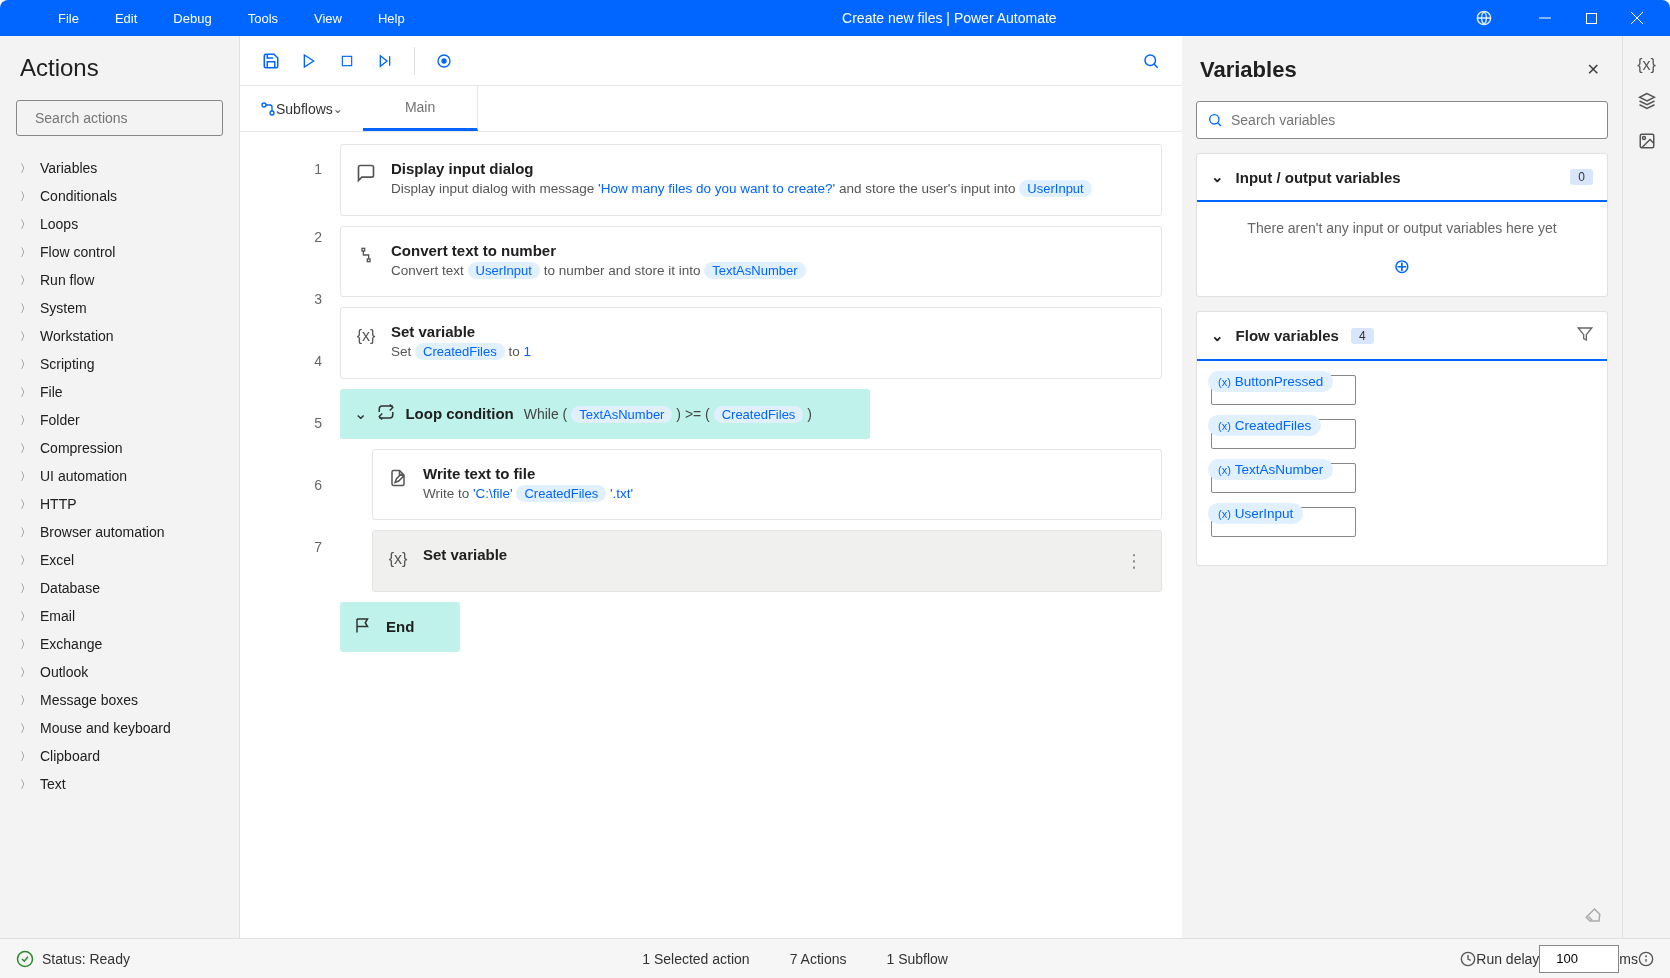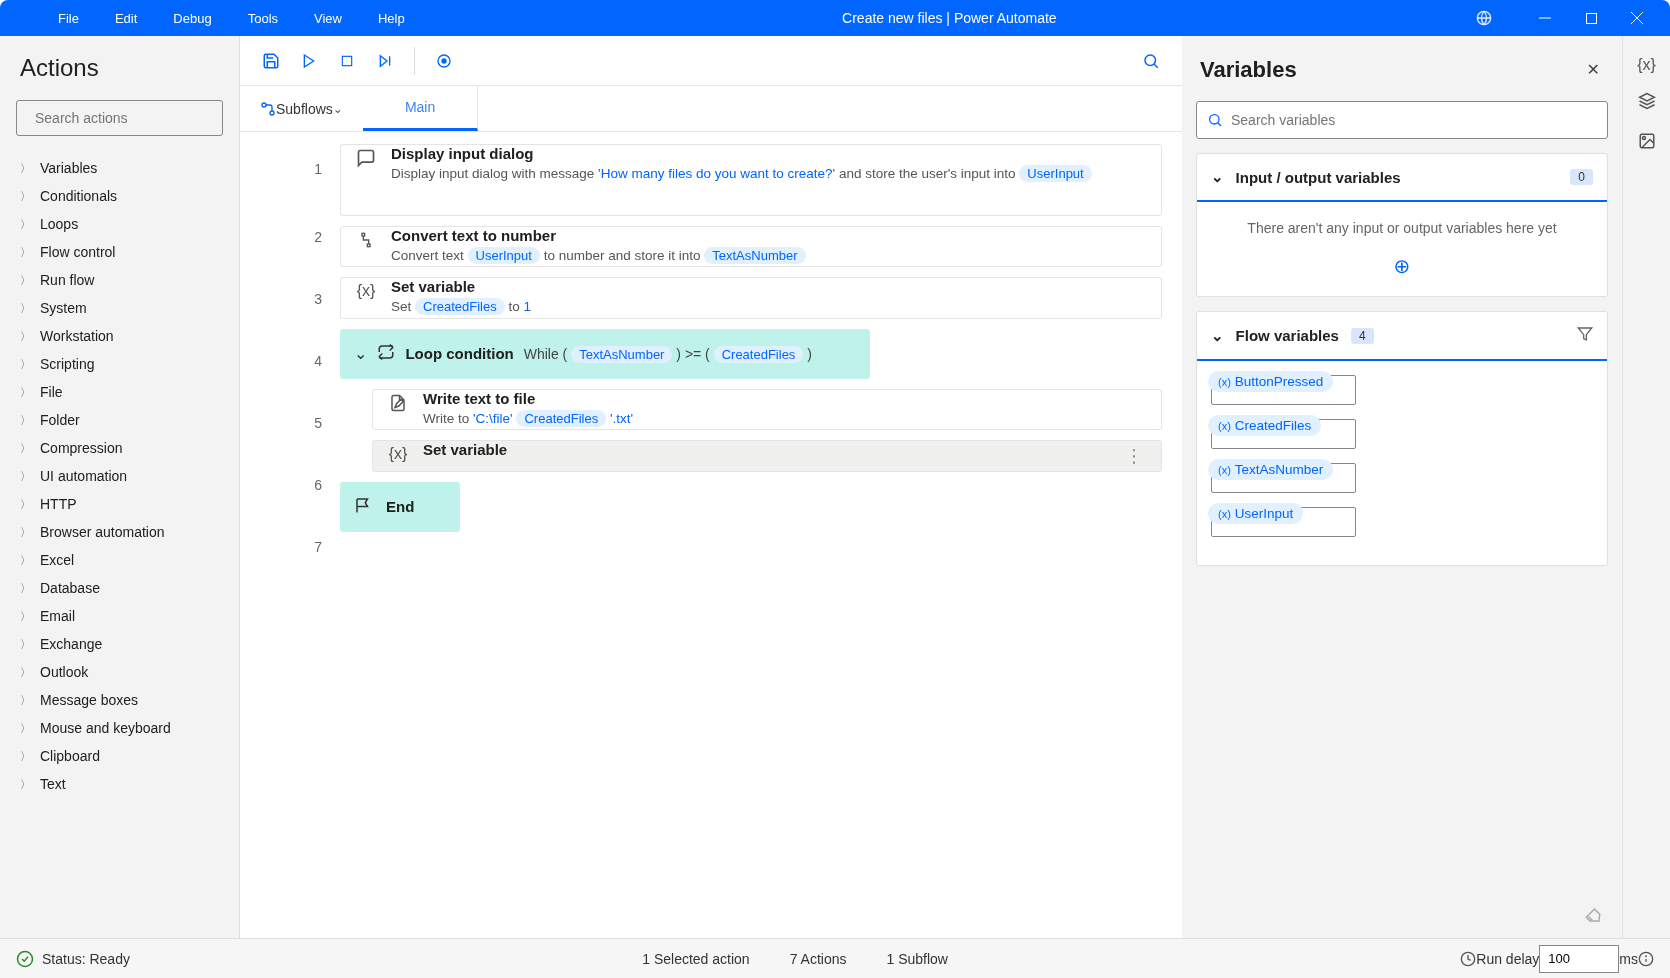"Main" .tab { color: #3b82f6 -> #737373 }
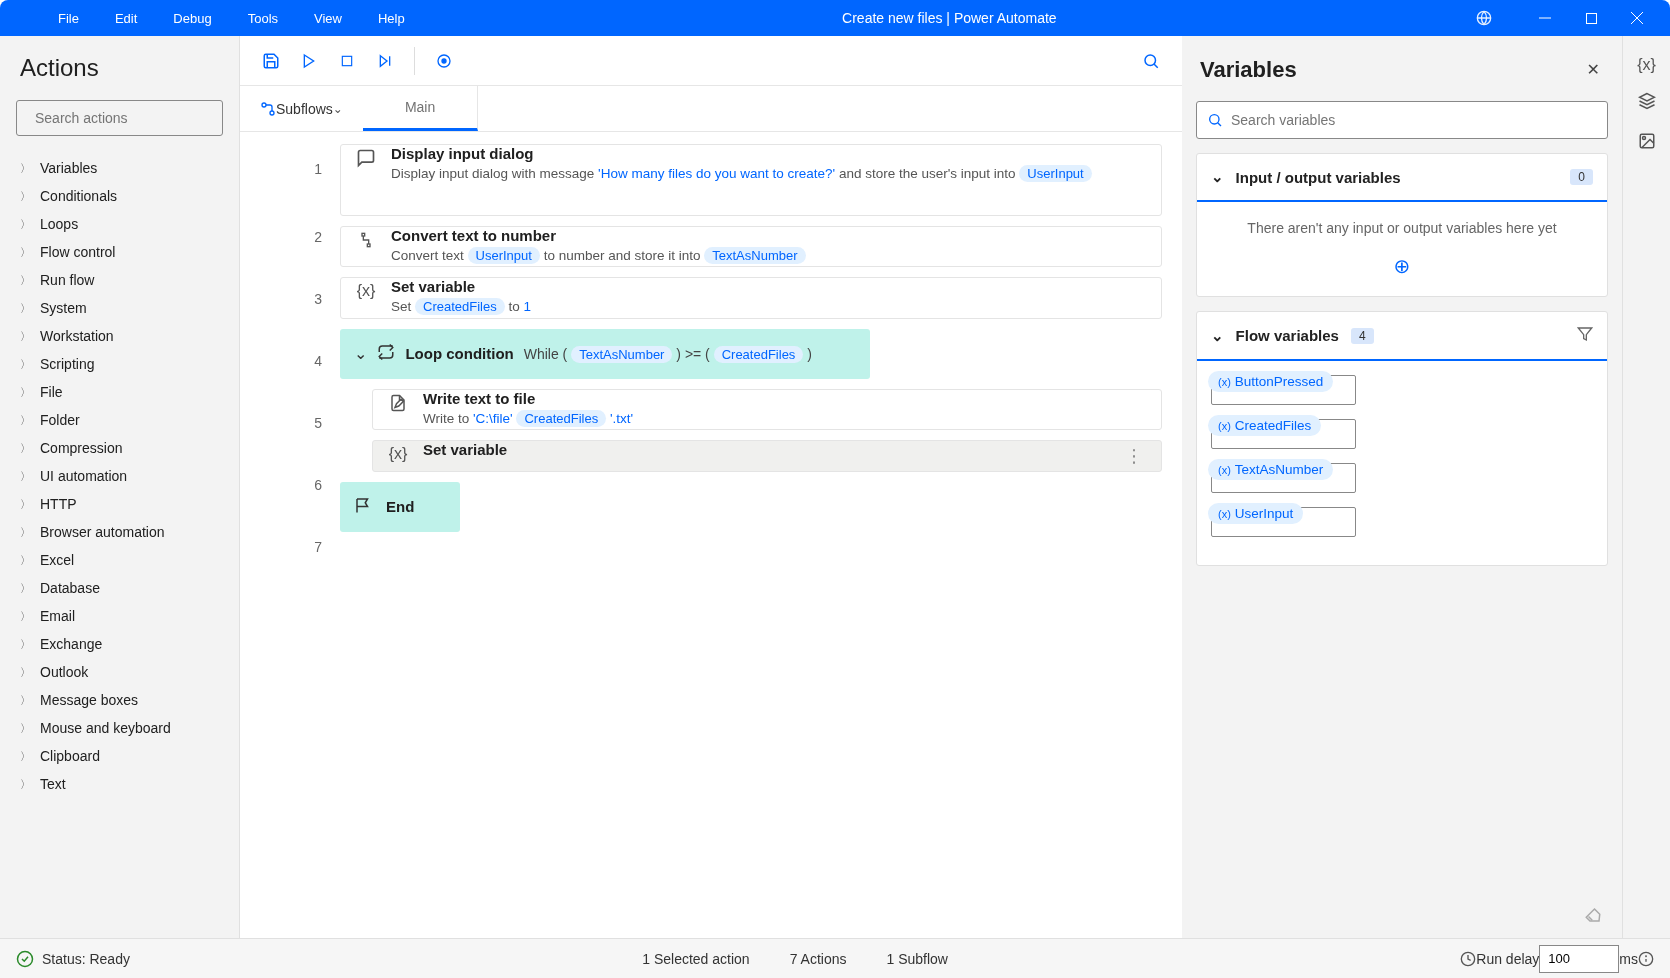"Display input dialog" .step { padding: 0 14px -> 15px 14px }
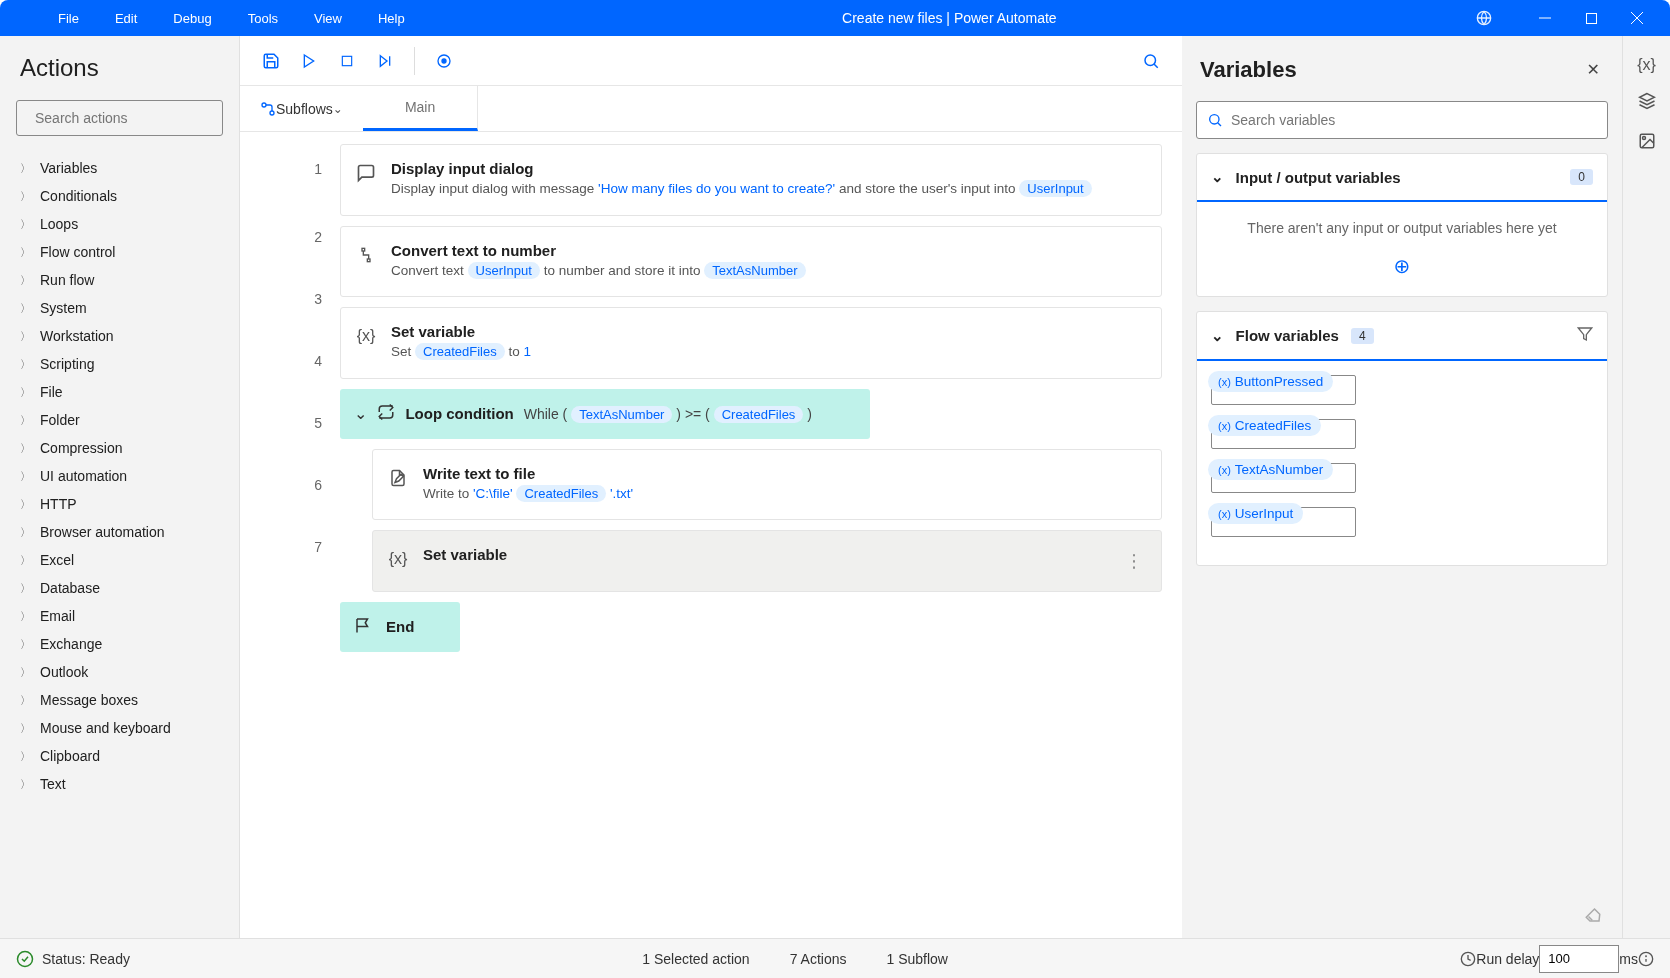"100" .delay-input { padding: 0 8px -> 0 16px }
